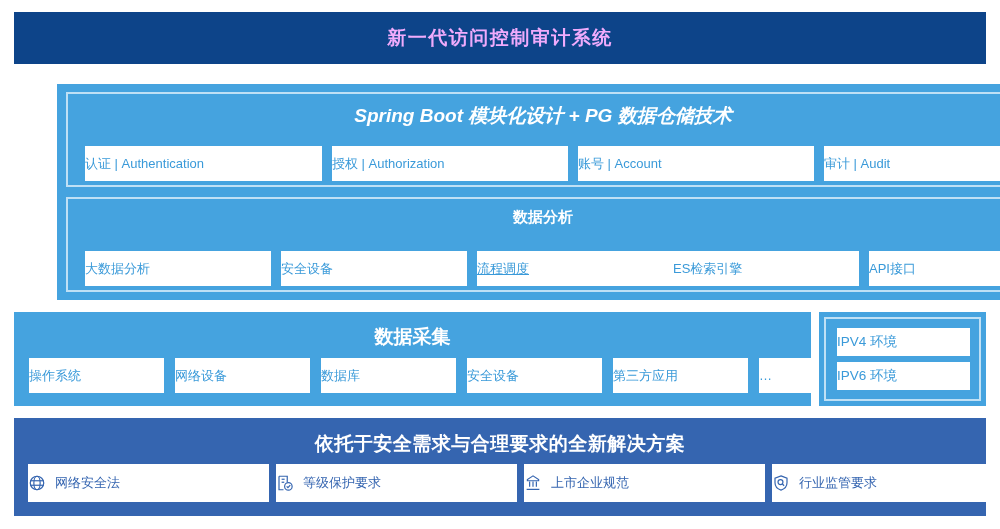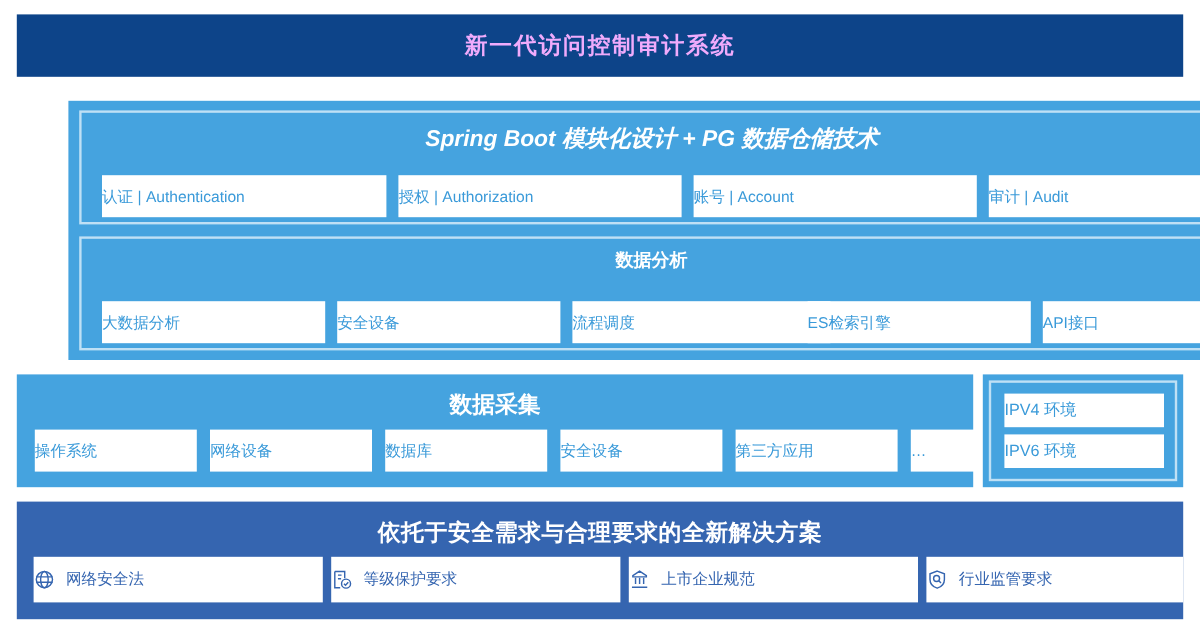"流程调度" div.chip { text-decoration: none -> underline }
